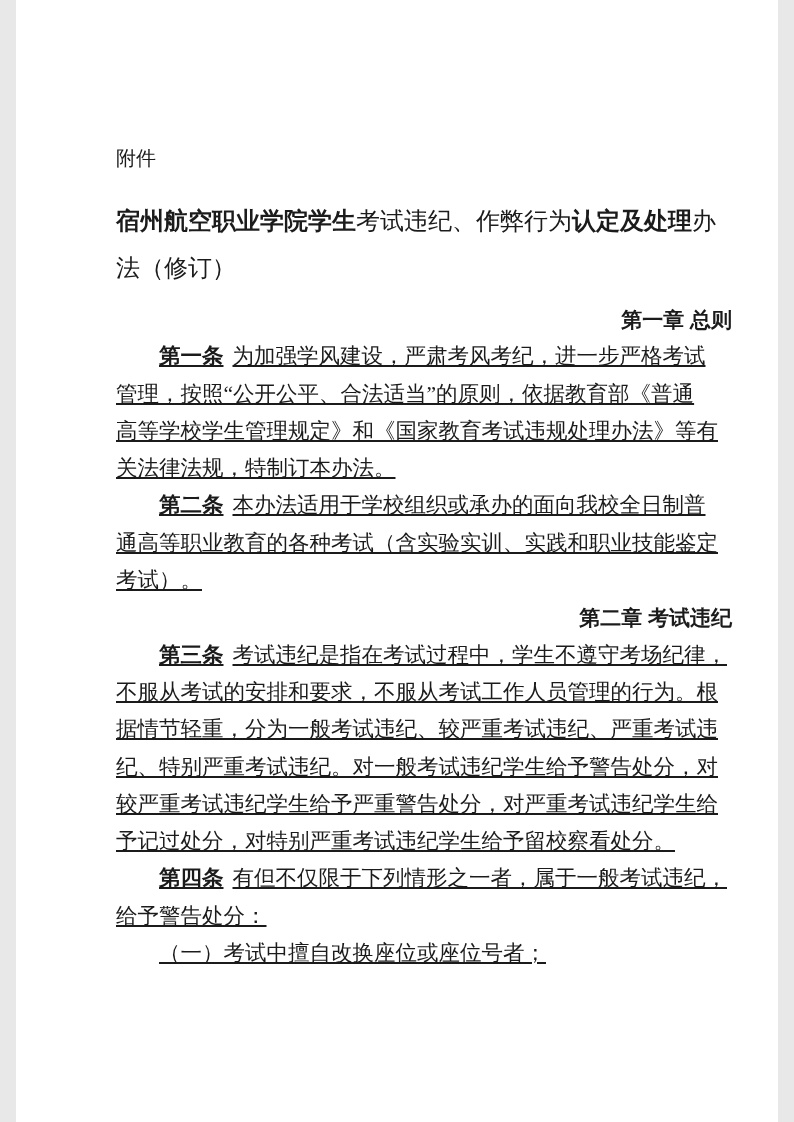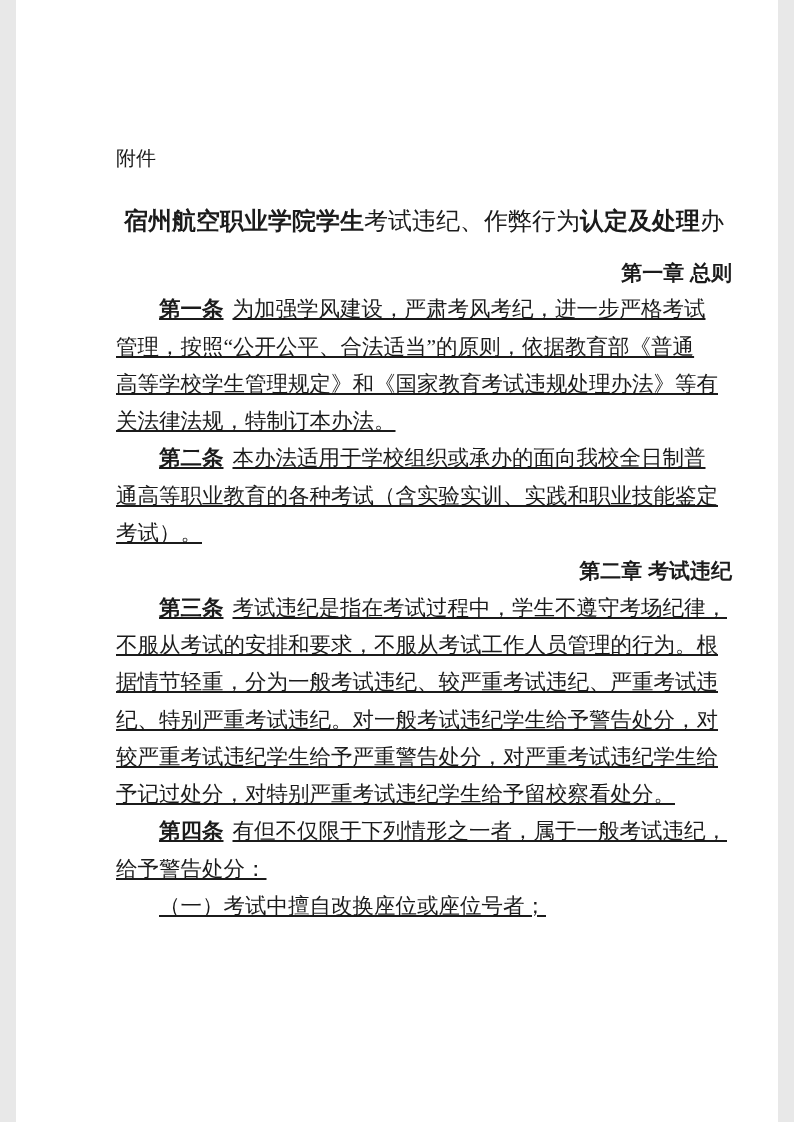"宿州航空职业学院学生考试违纪、作弊行为认定及处理办" .doc-title { text-align: center -> none }
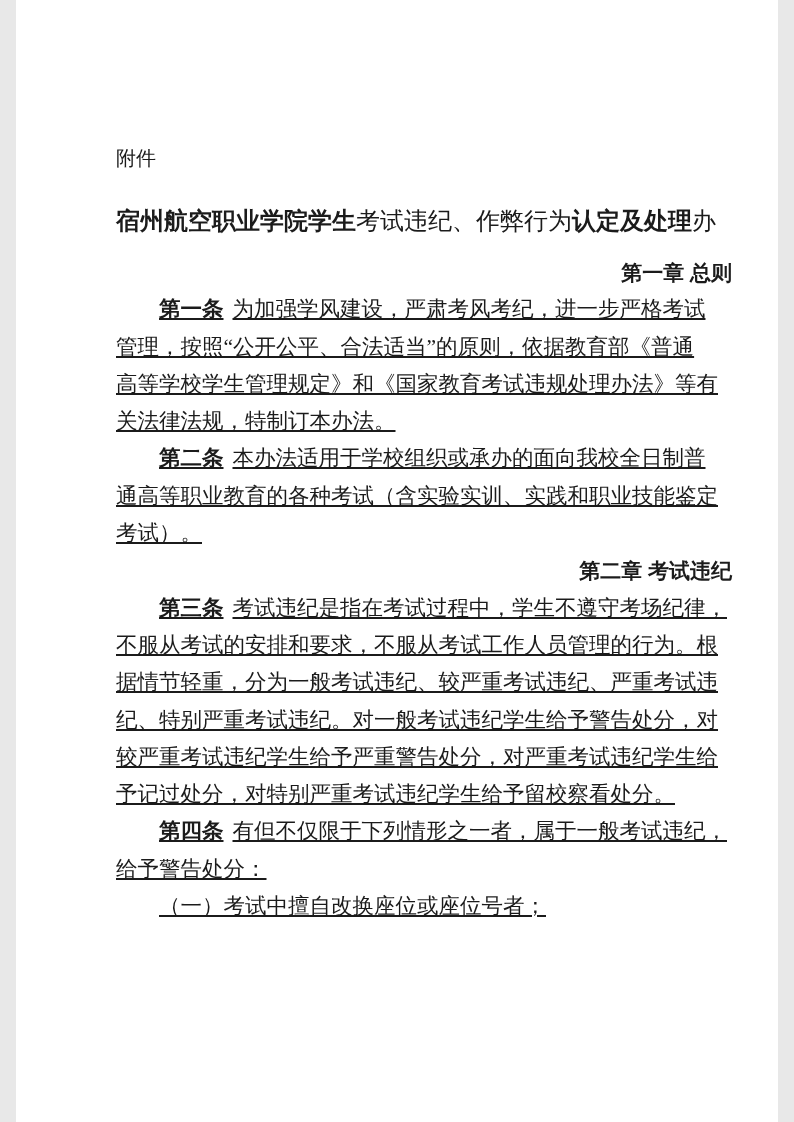"法（修订）" div { html: none -> <div>法（修订）</div> }
